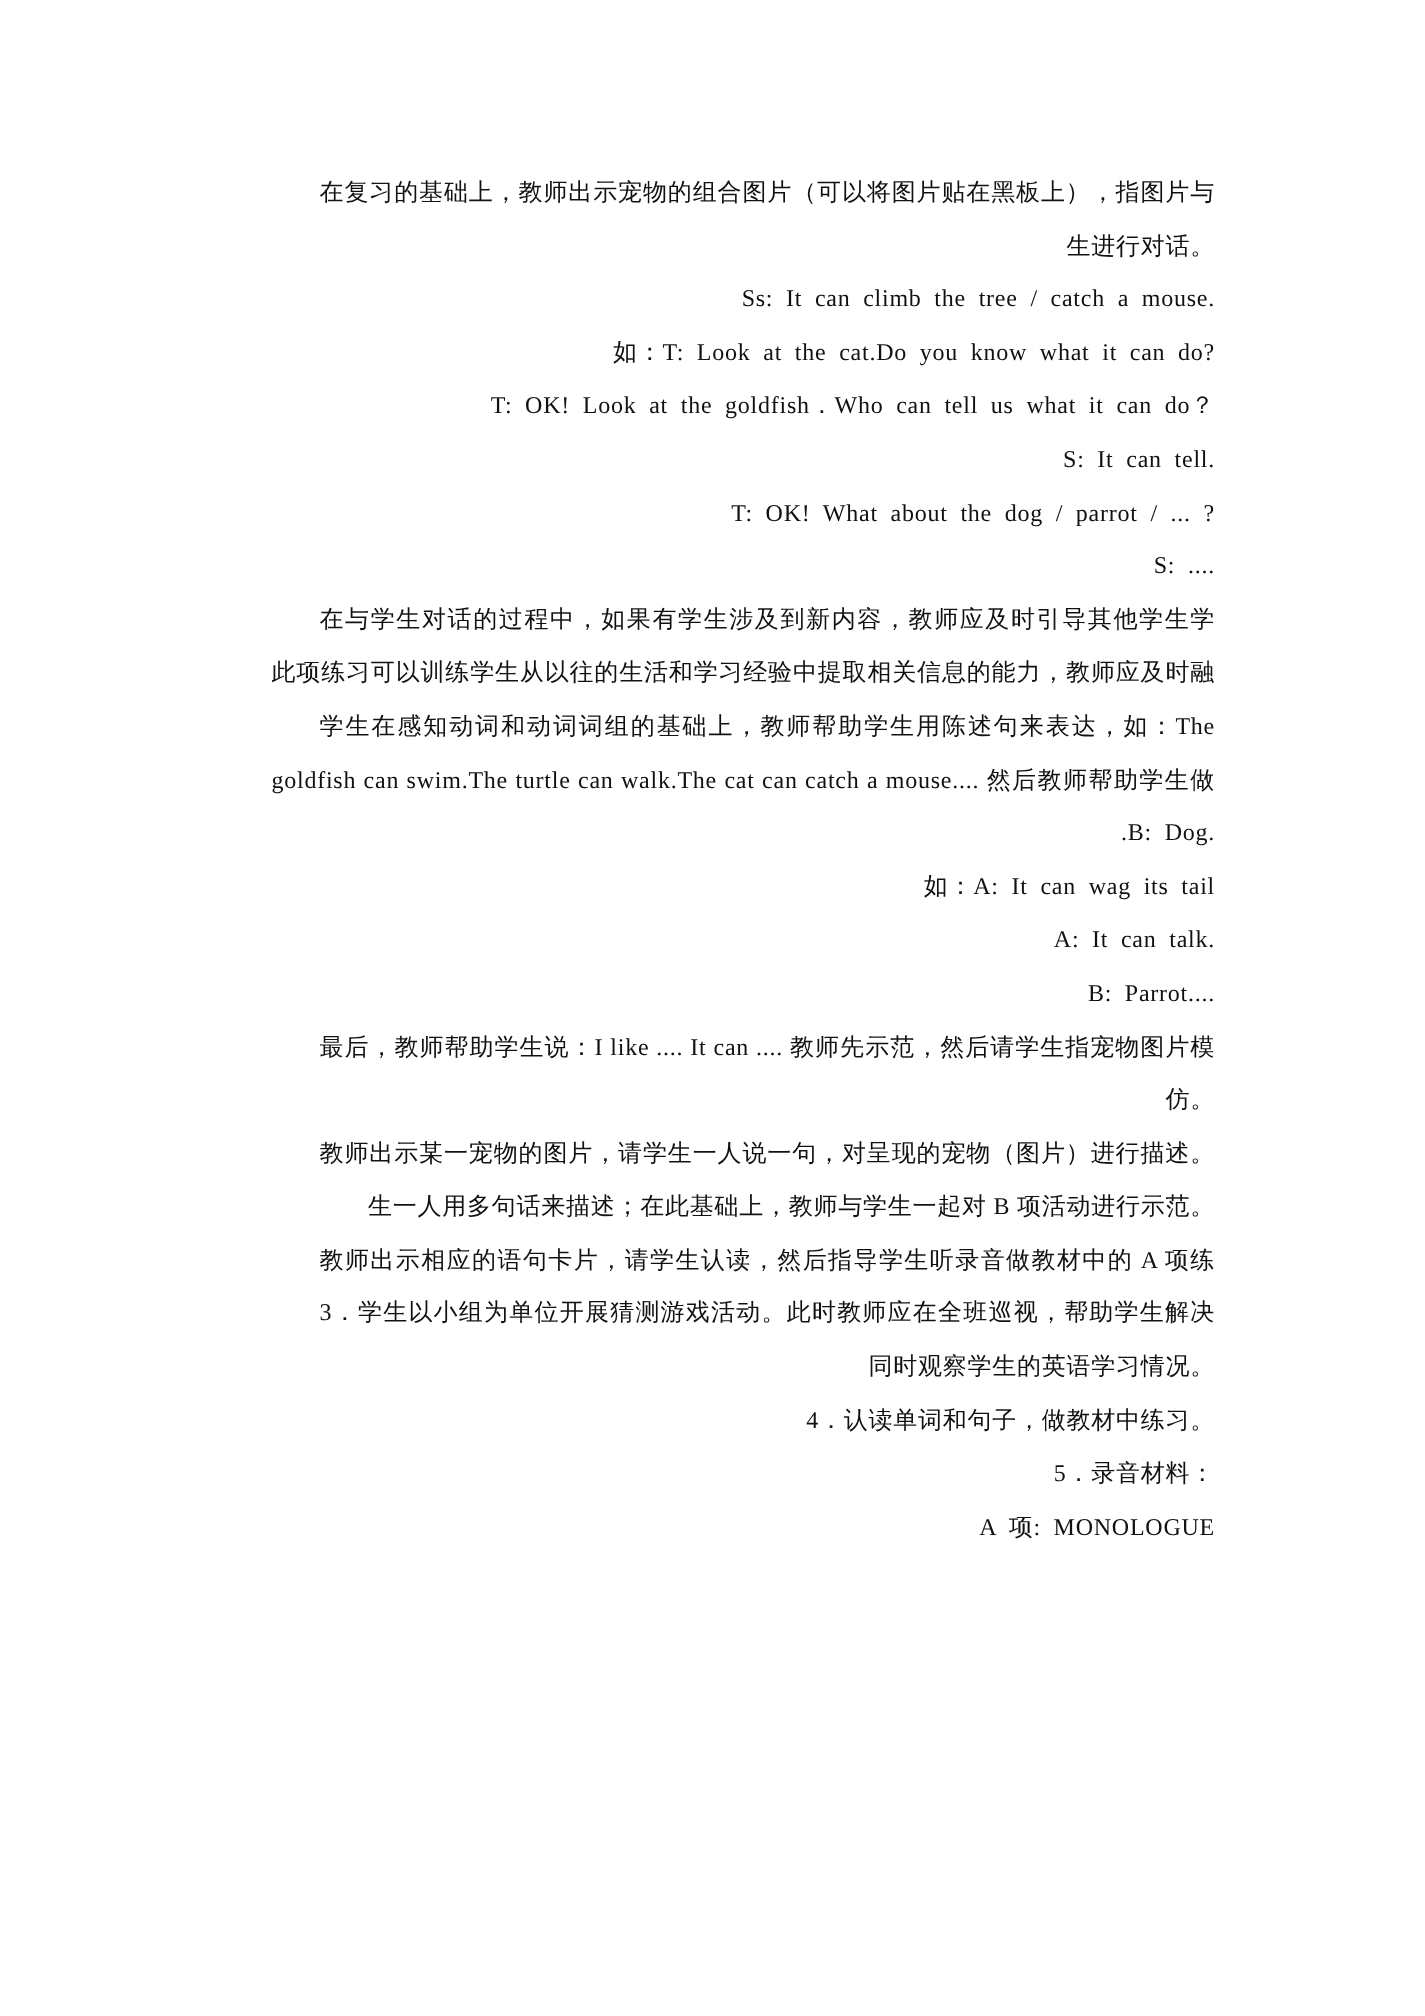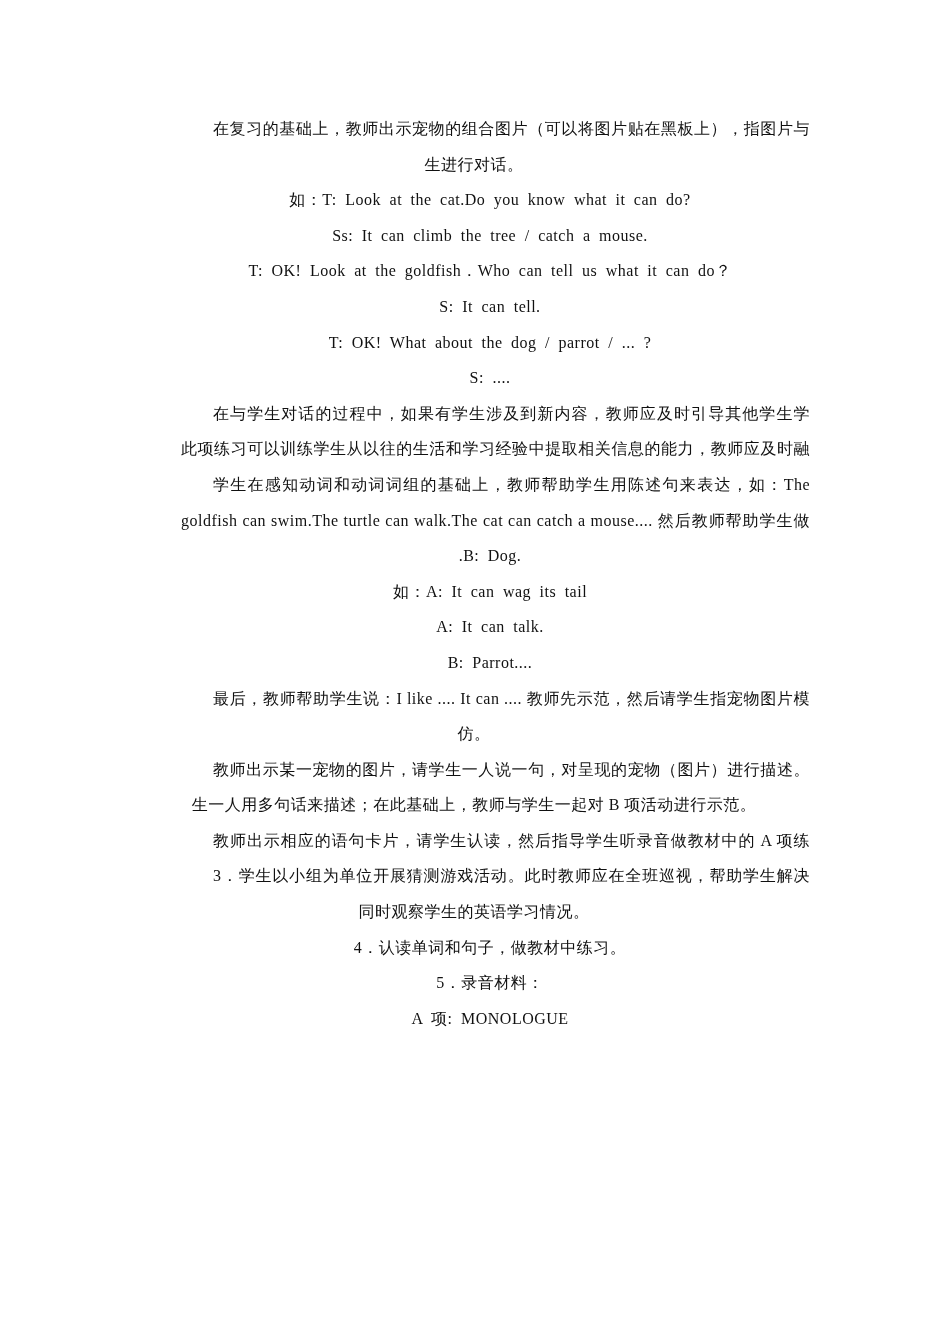"生进行对话。" .line { text-align: center -> right }
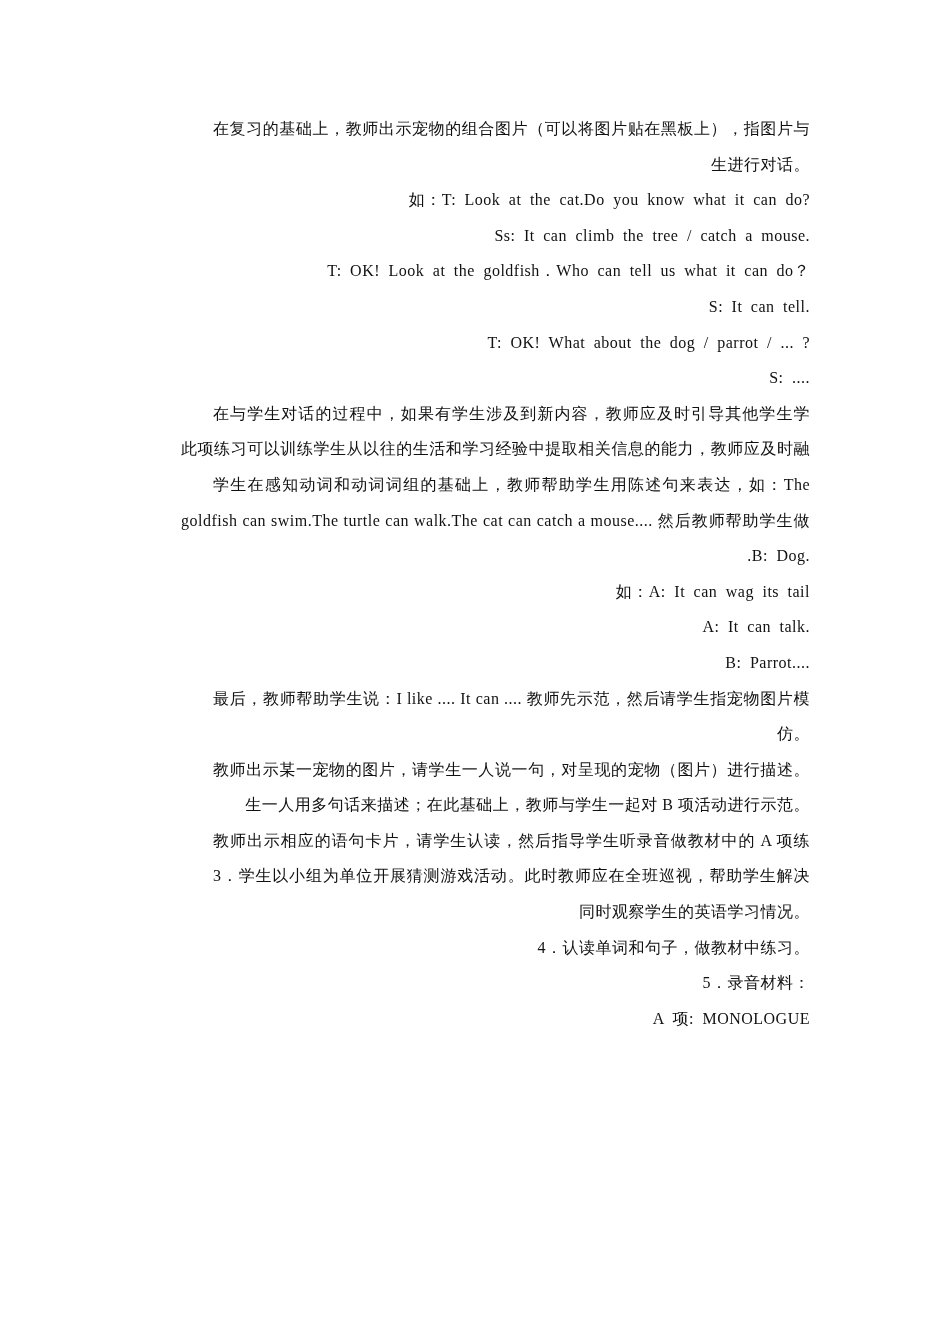"如：T: Look at the cat.Do" div.line { order: before "Ss: It can climb the" -> after "Ss: It can climb the" }
